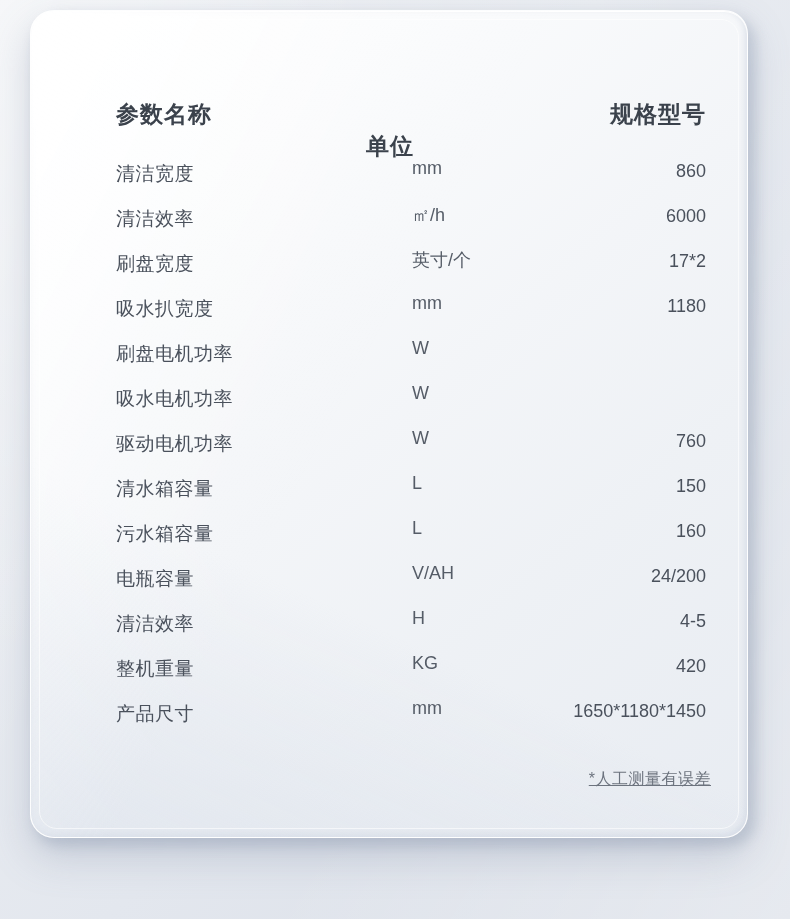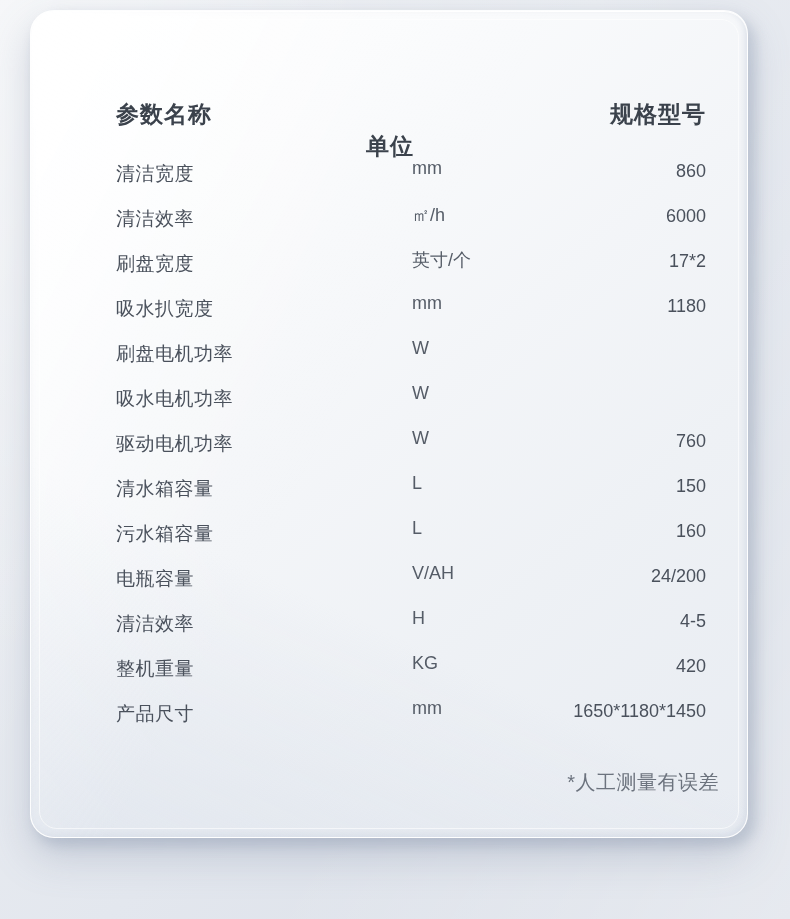"*人工测量有误差" .footnote { font-size: 20px -> 16px; right: 56px -> 64px; text-decoration: none -> underline }
